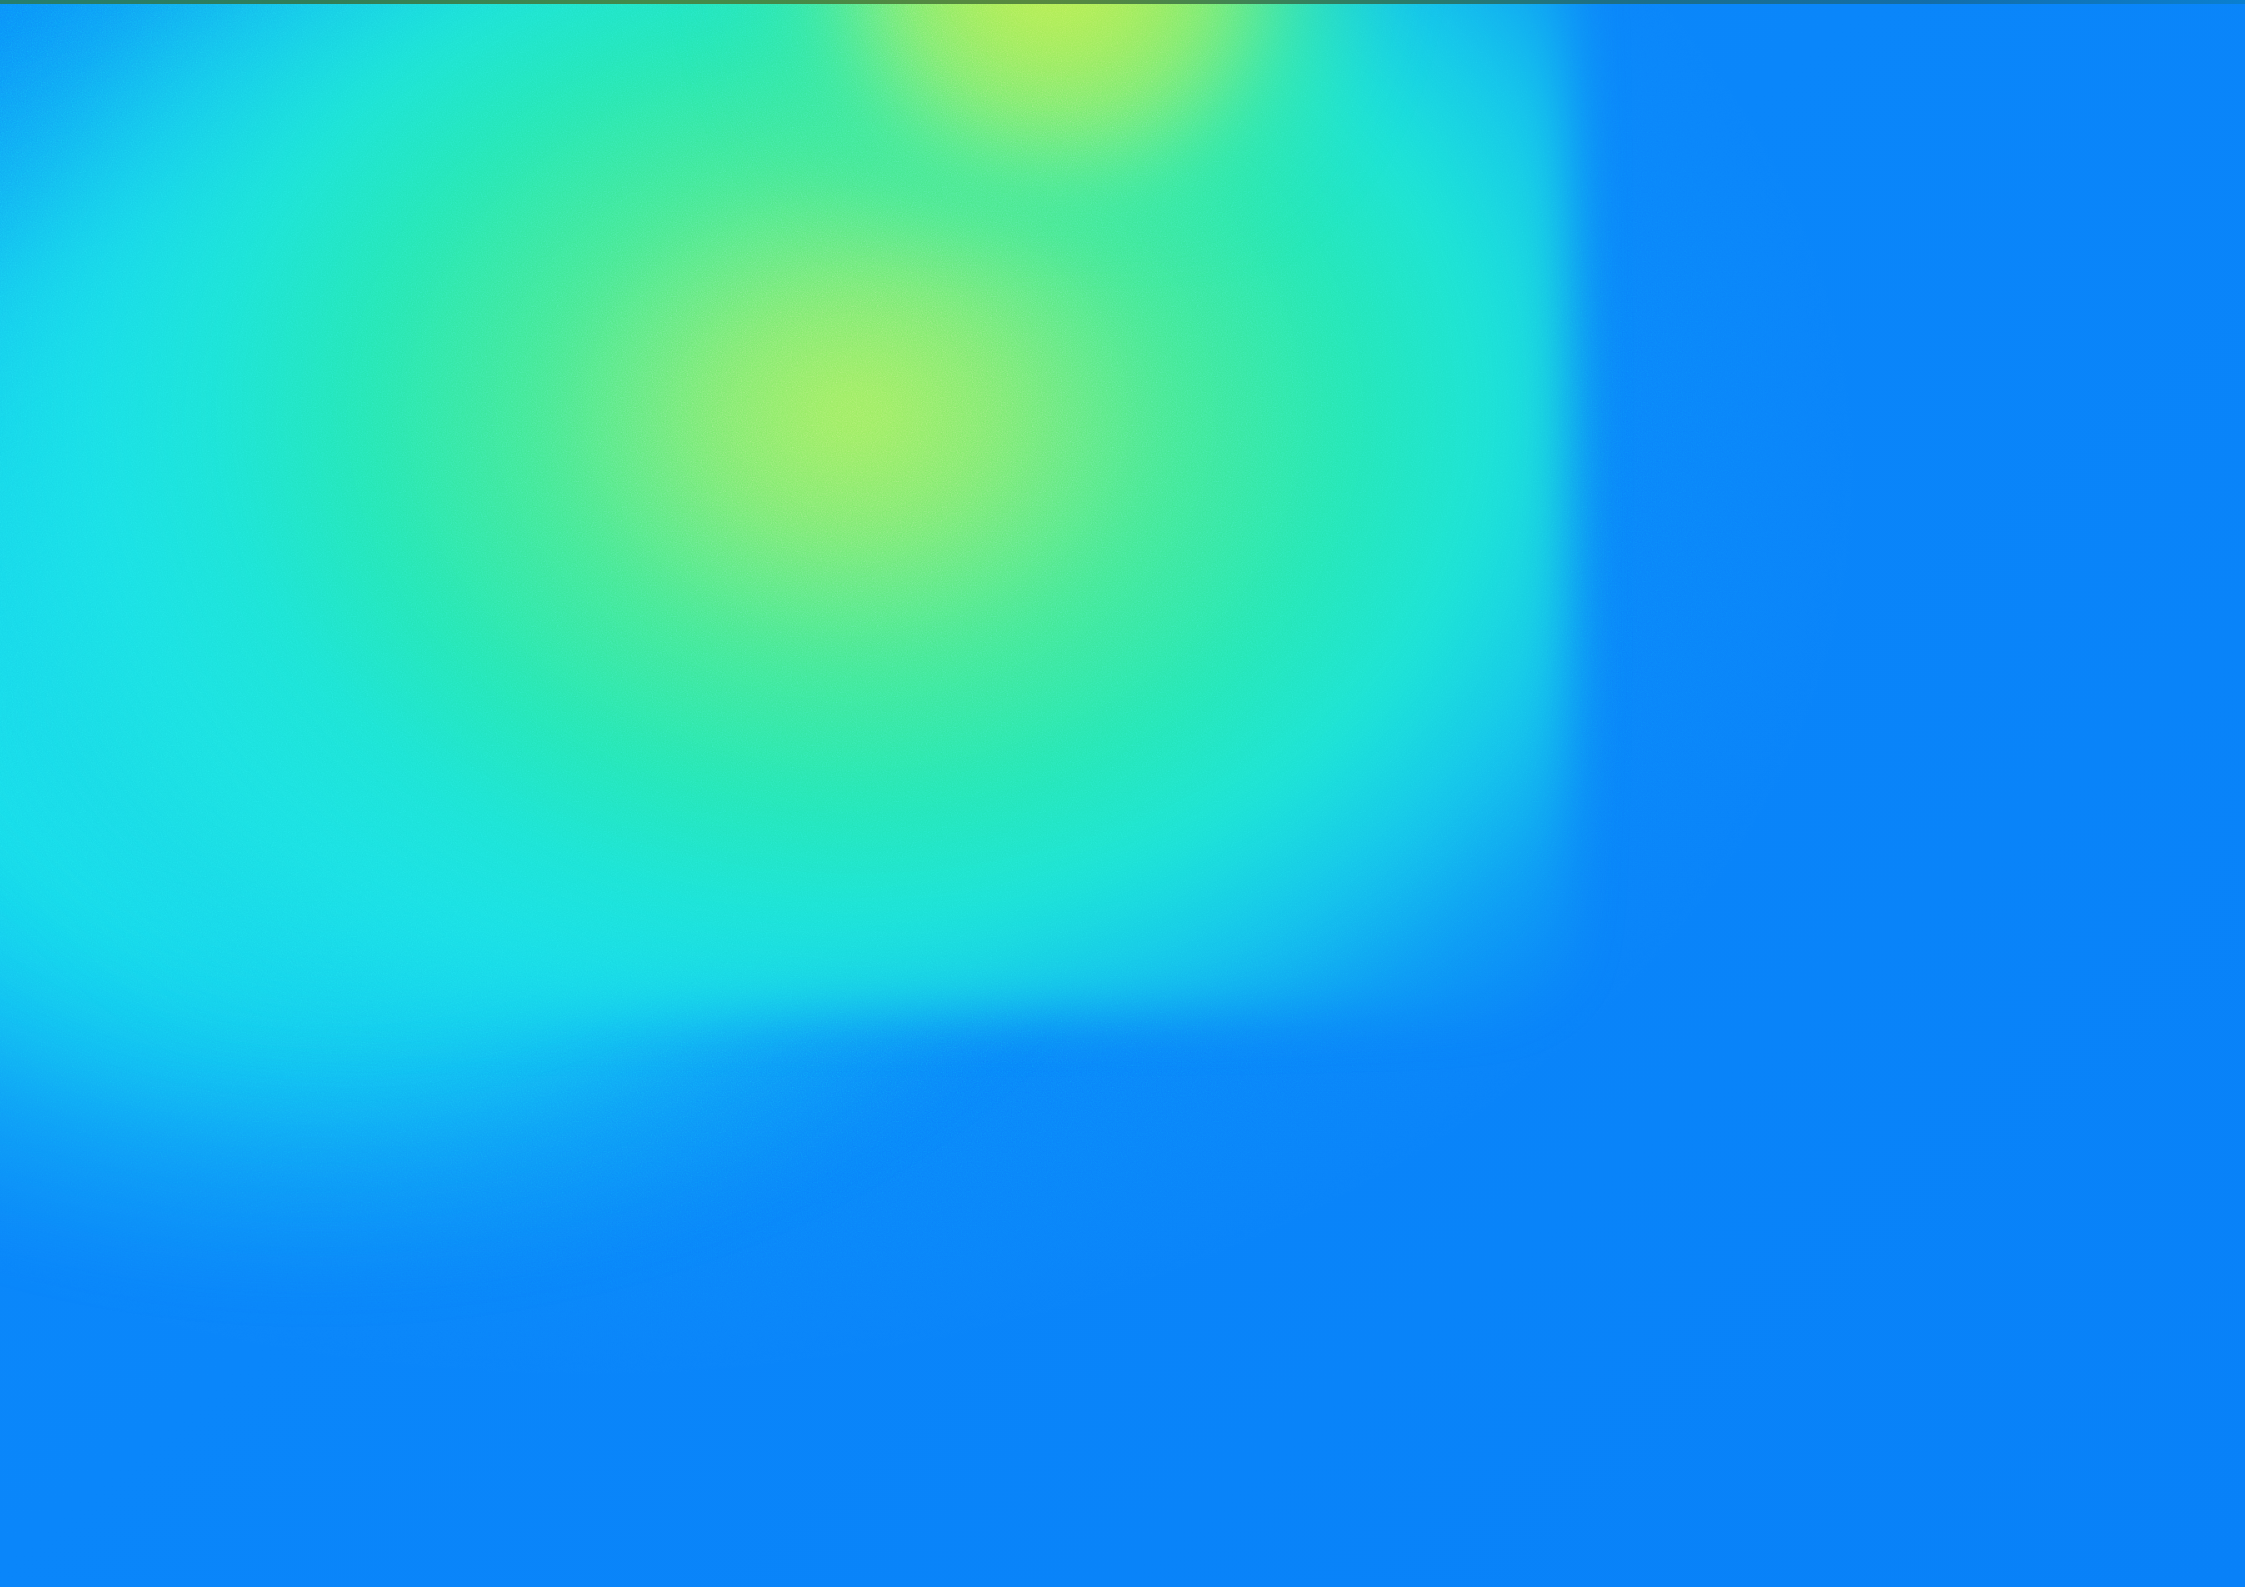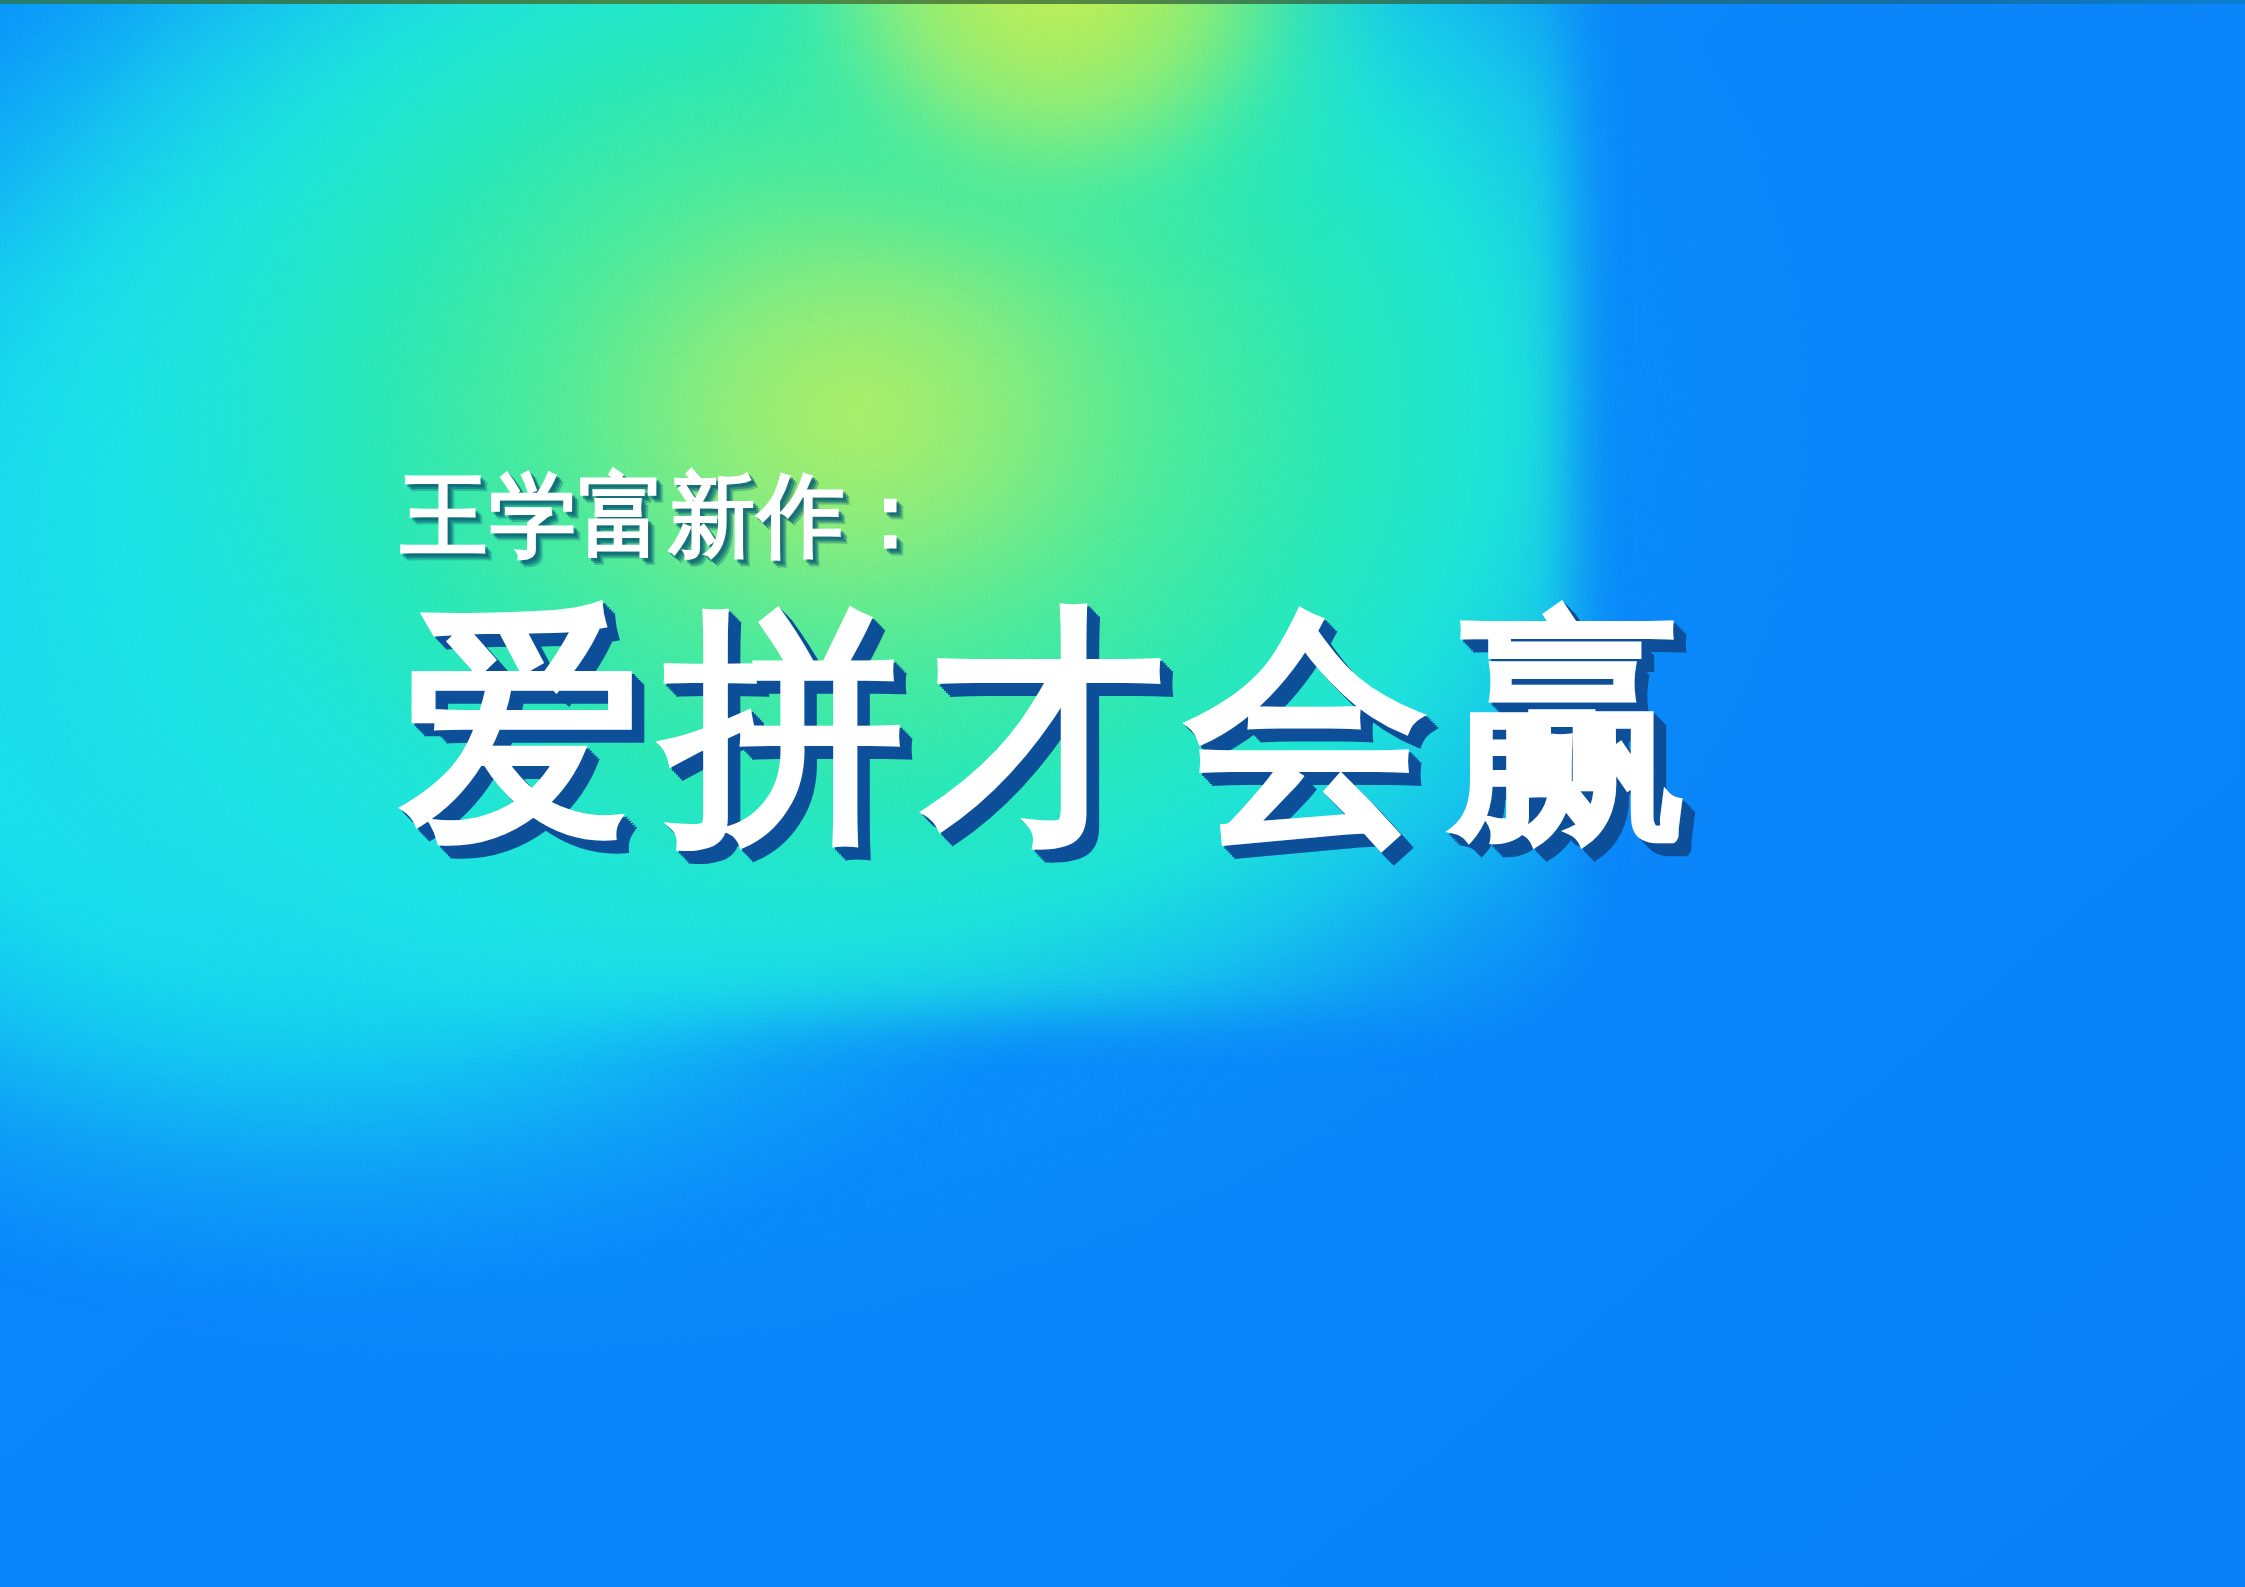"王学富新作：" div.text-block { html: <div> <div>王学富新作：</div> <div>爱拼才会赢</div> </div> -> none }
